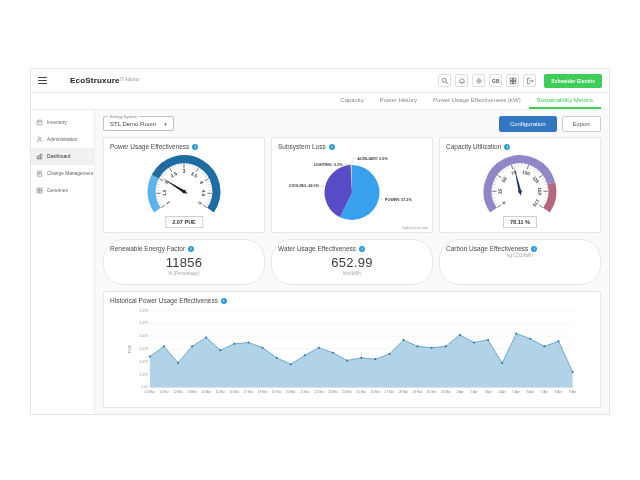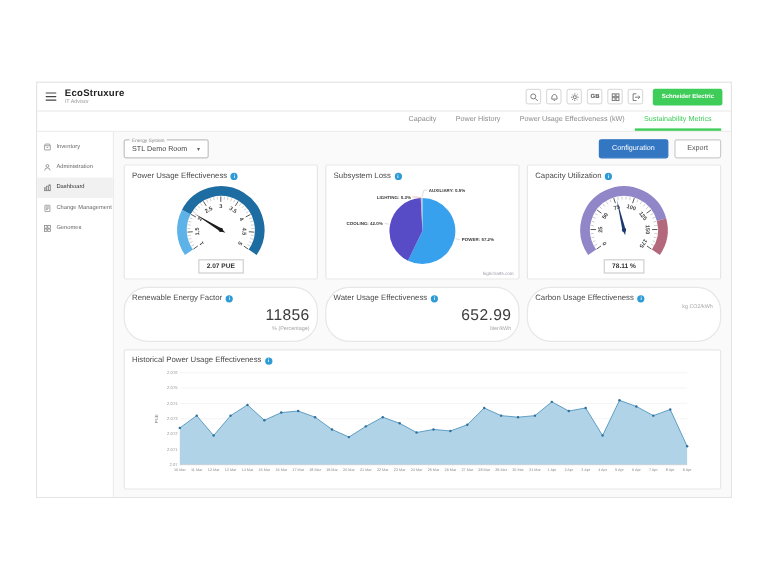"EcoStruxure" .logo { flex-direction: column -> row; margin-left: 2px -> 18px }
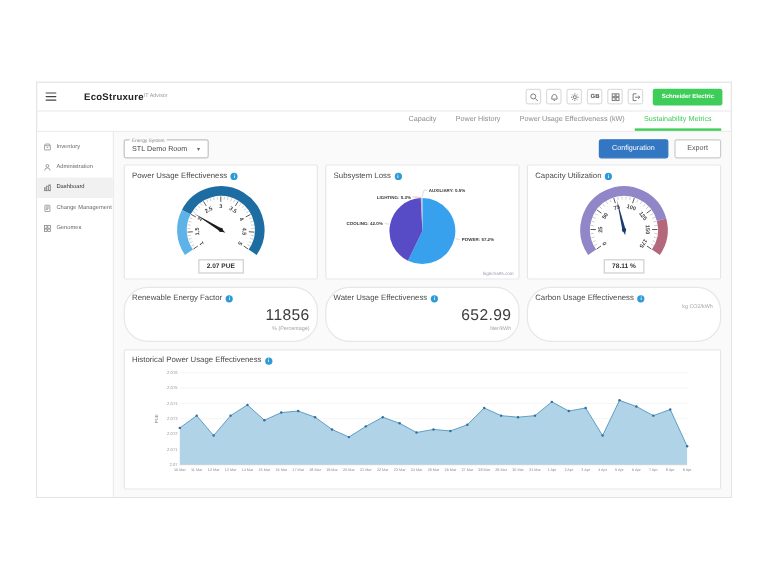"11856" .r2 .card { text-align: right -> center }
